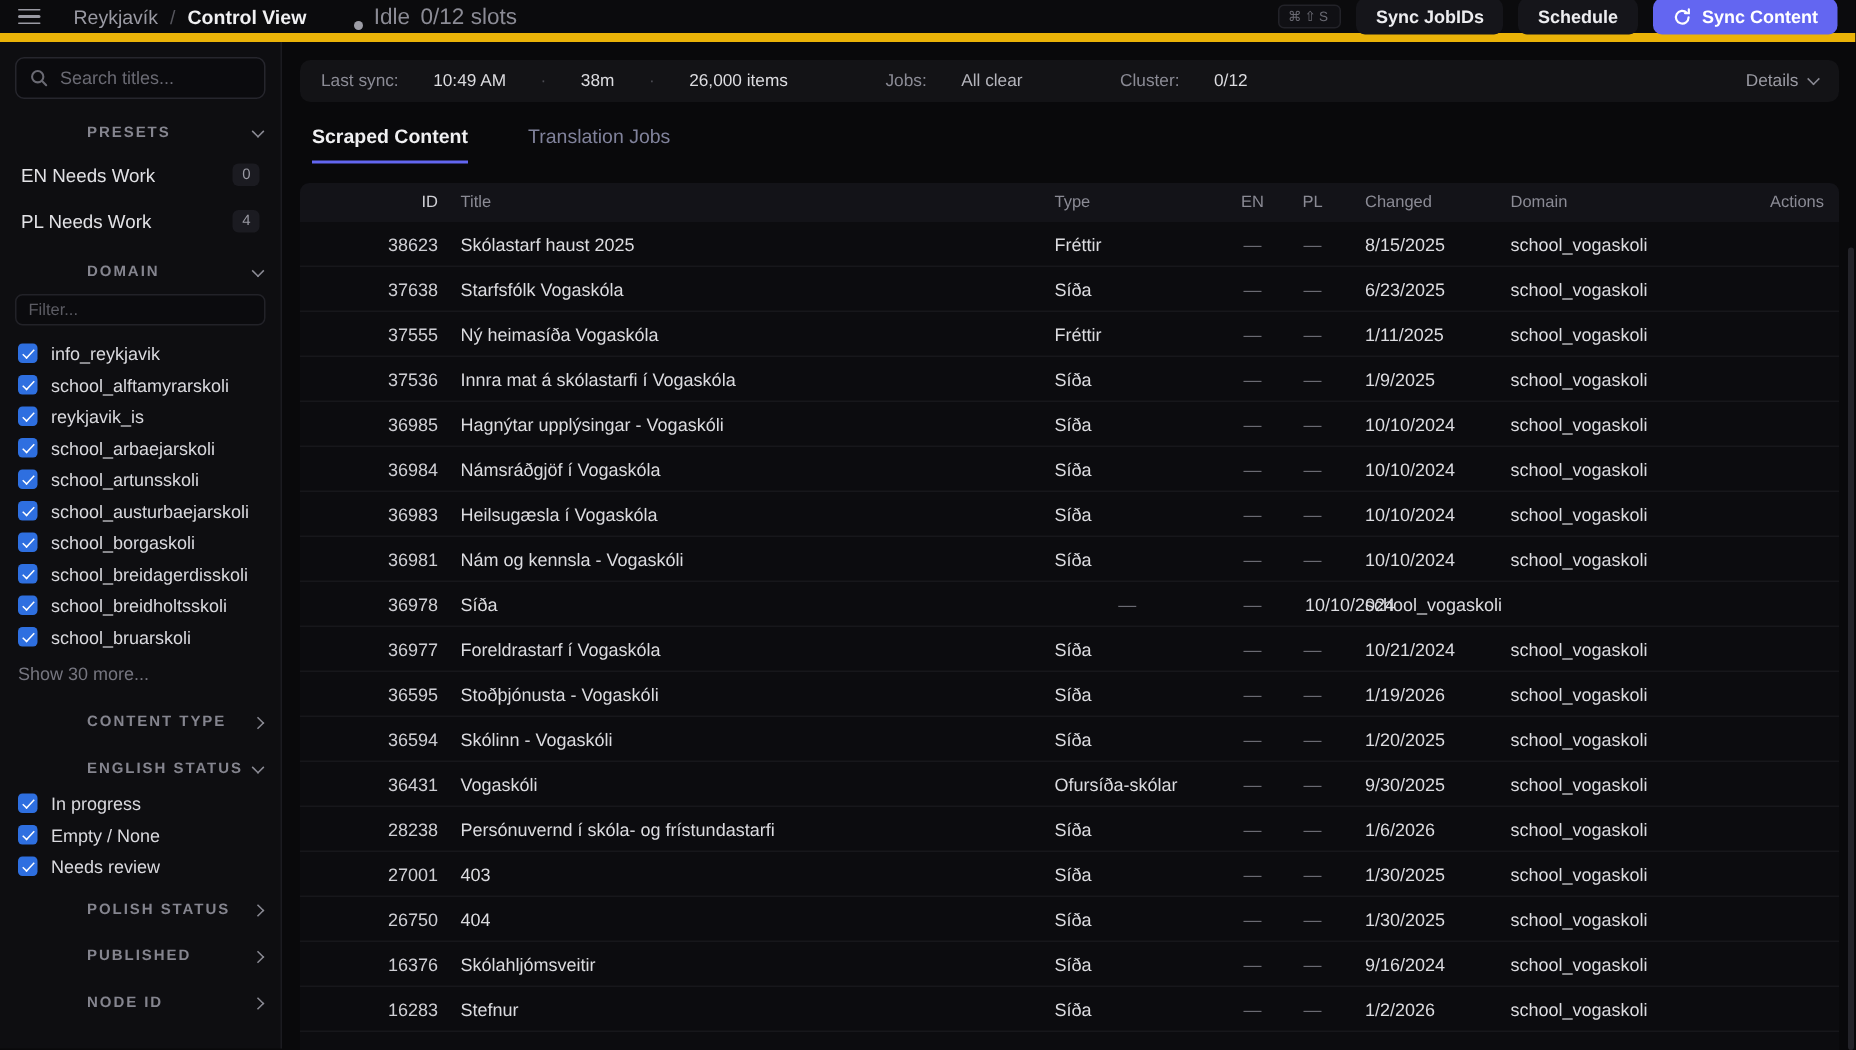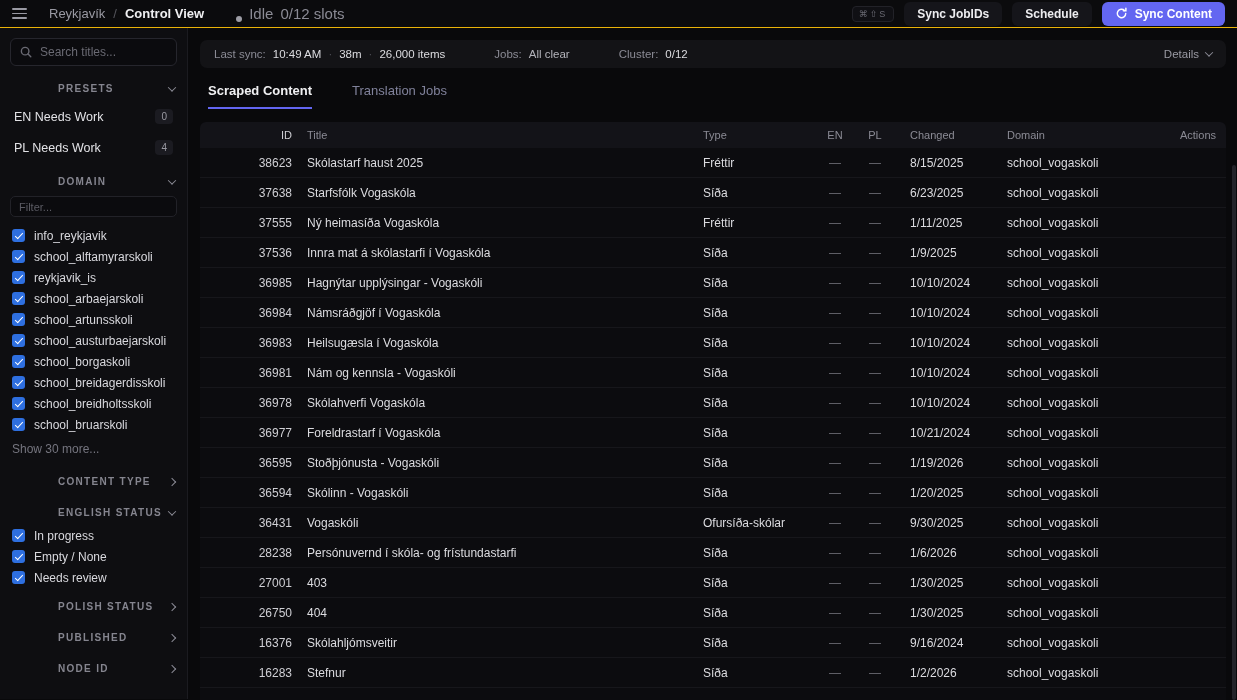"Reykjavík" .topbar { border-bottom: 1px solid #eab308 -> 6px solid #eab308 }
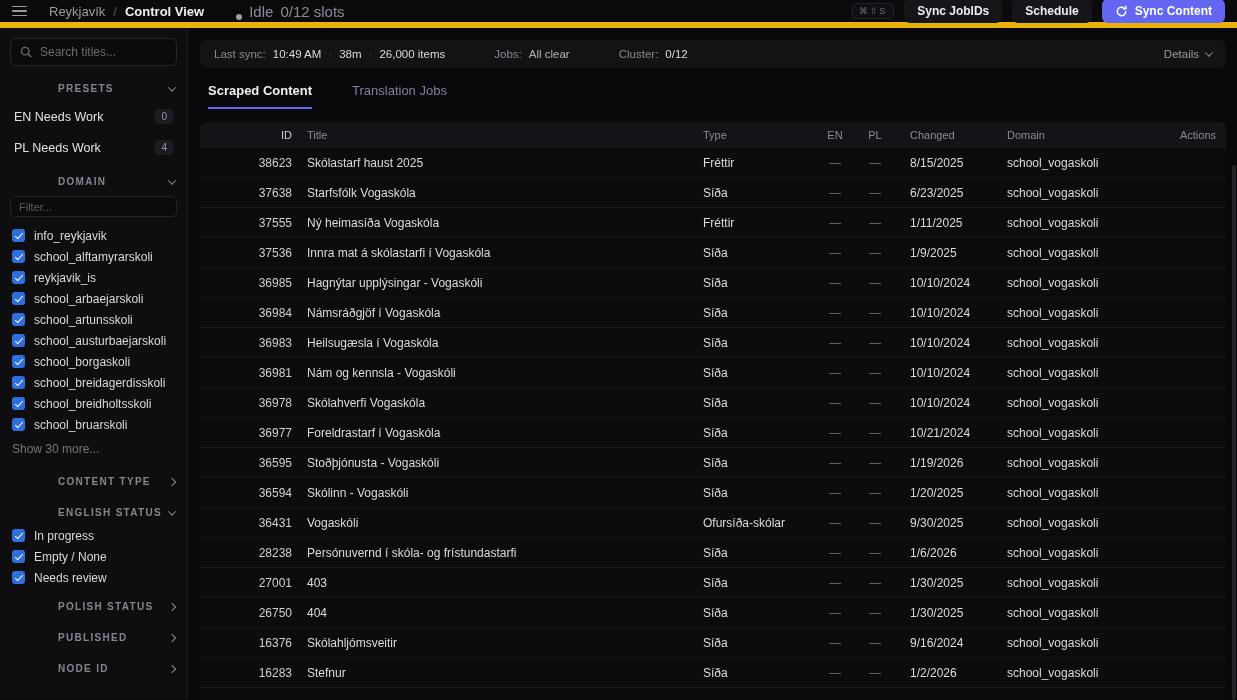"Last sync:" .statusbar { gap: 7px -> 23px }
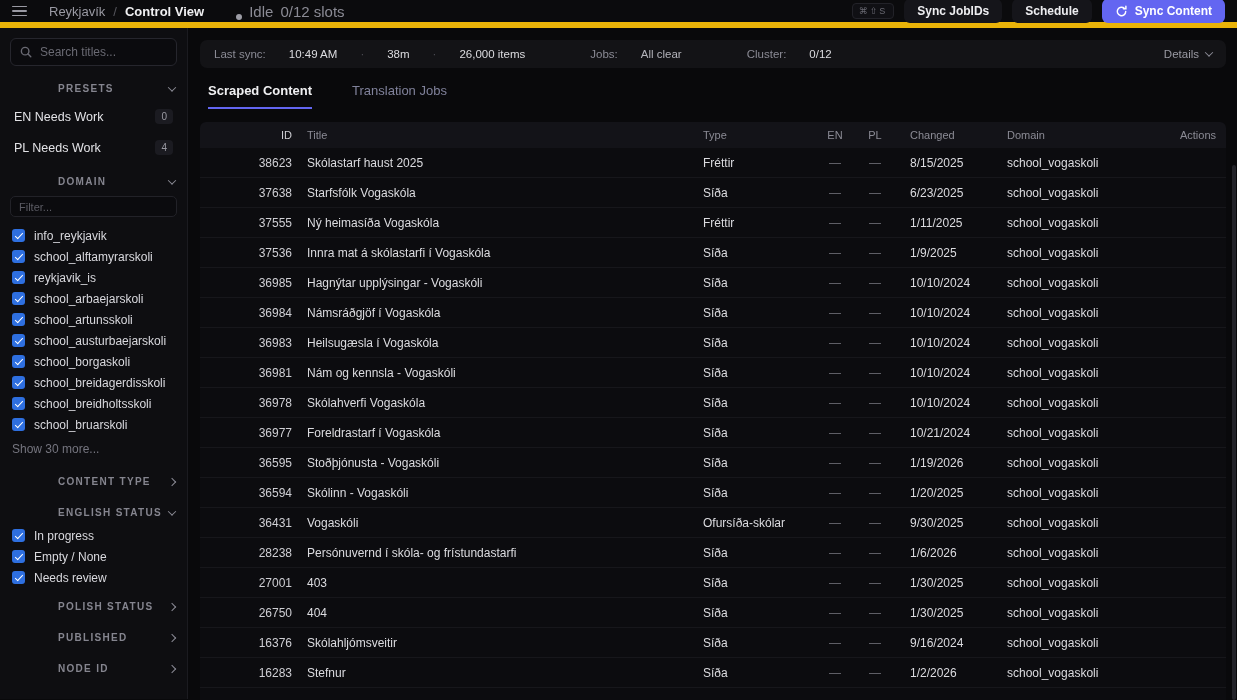"Skólahverfi Vogaskóla" span.c-pad { html: <span>Skólahverfi Vogaskóla</span> -> none }
